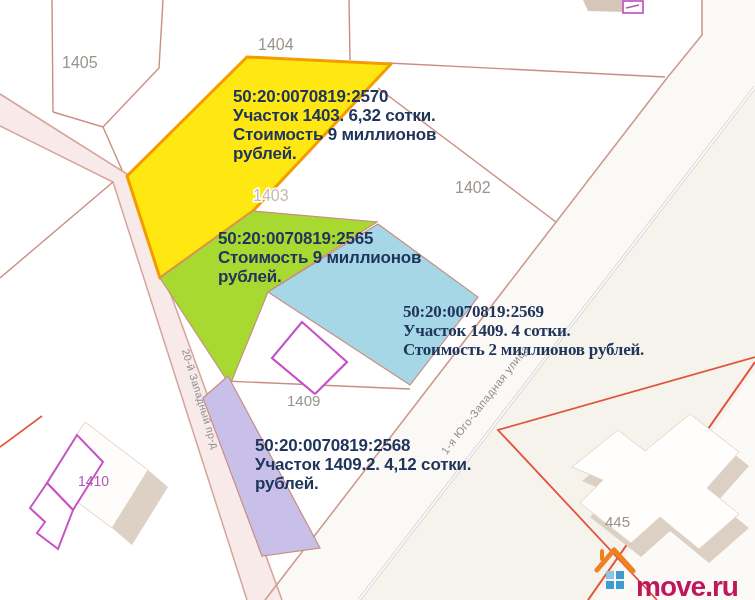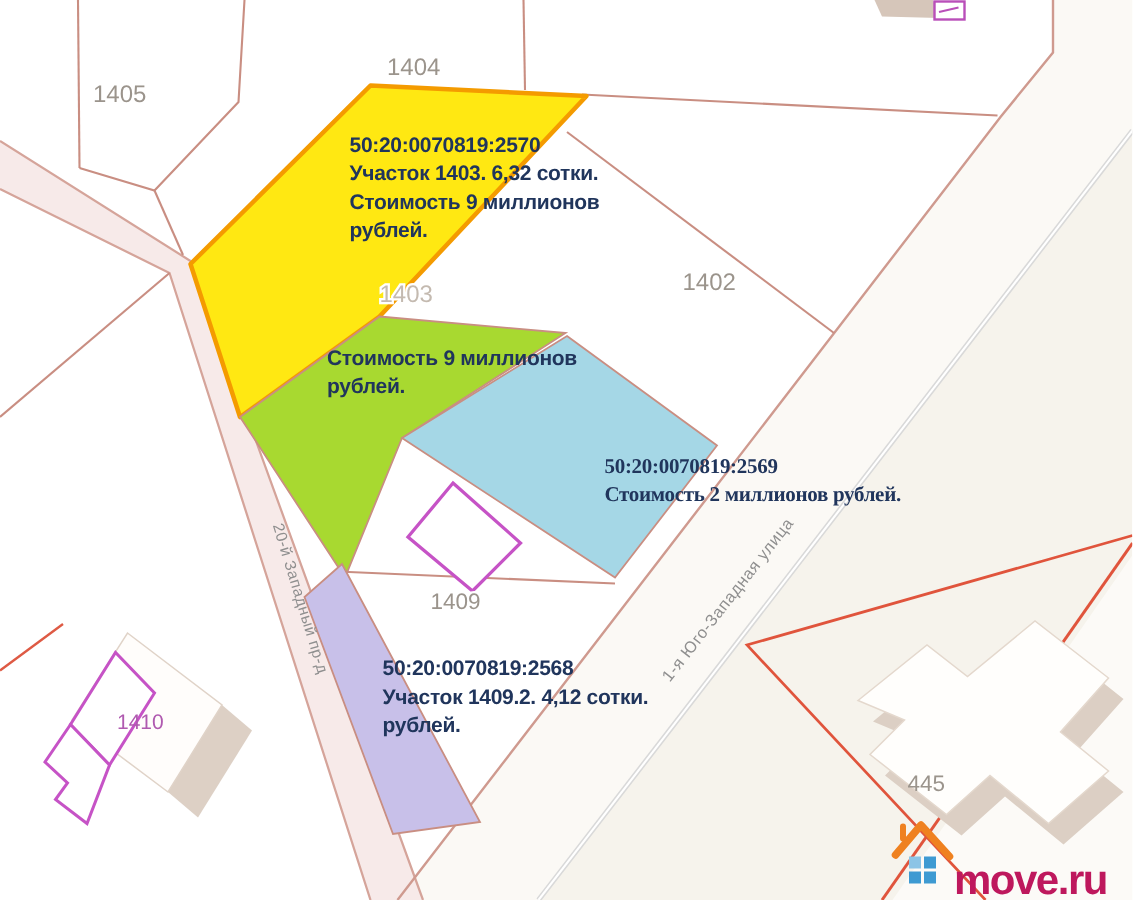"50:20:0070819:2570" .anno { font-size: 14px -> 17px }
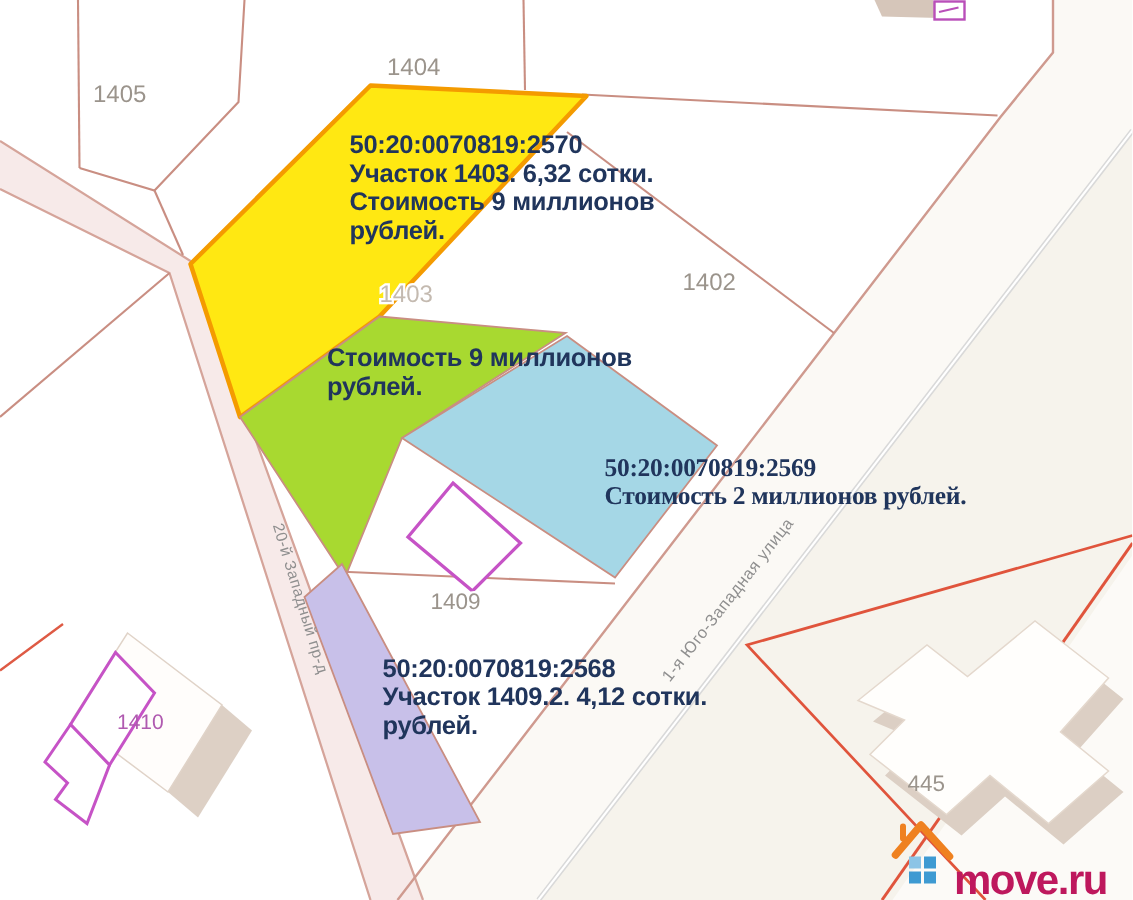"50:20:0070819:2565" div { html: none -> <div>50:20:0070819:2565</div> }
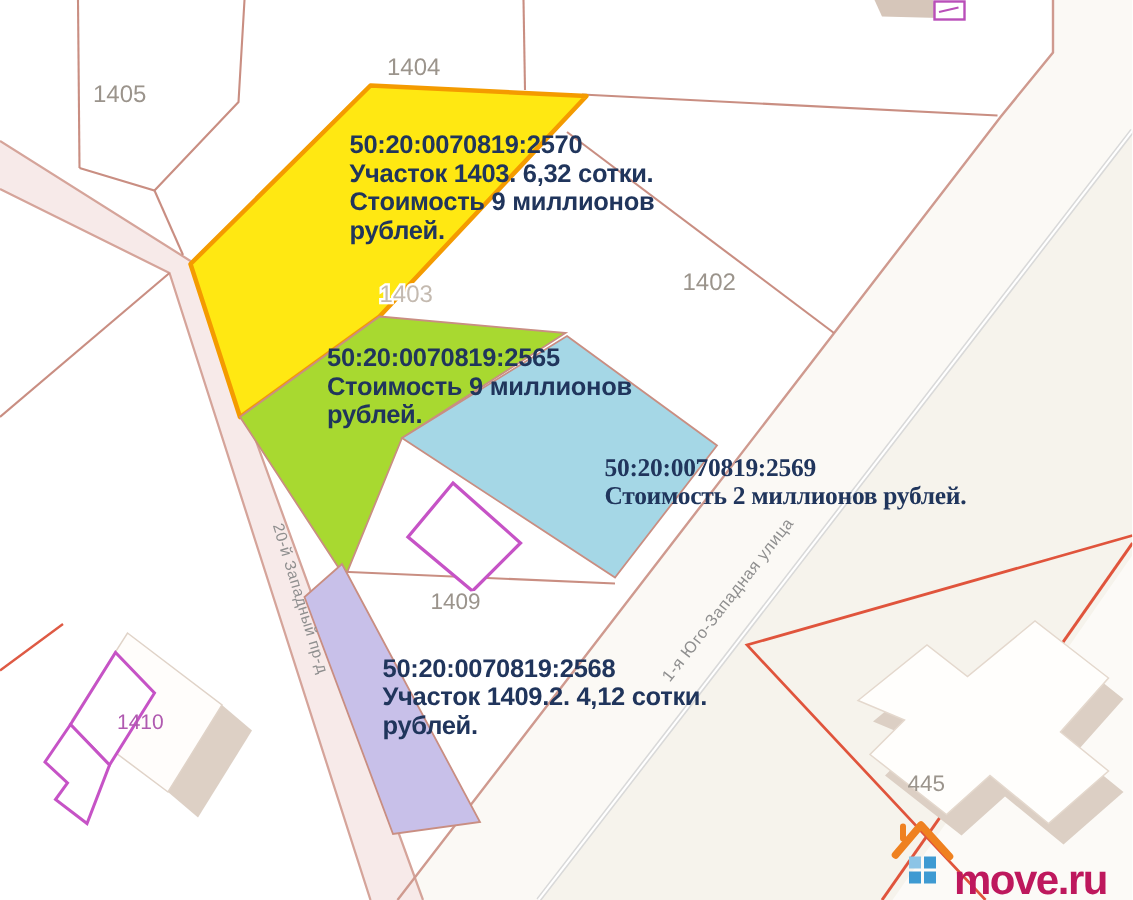"Участок 1409. 4 сотки." div { html: none -> <div>Участок 1409. 4 сотки.</div> }
